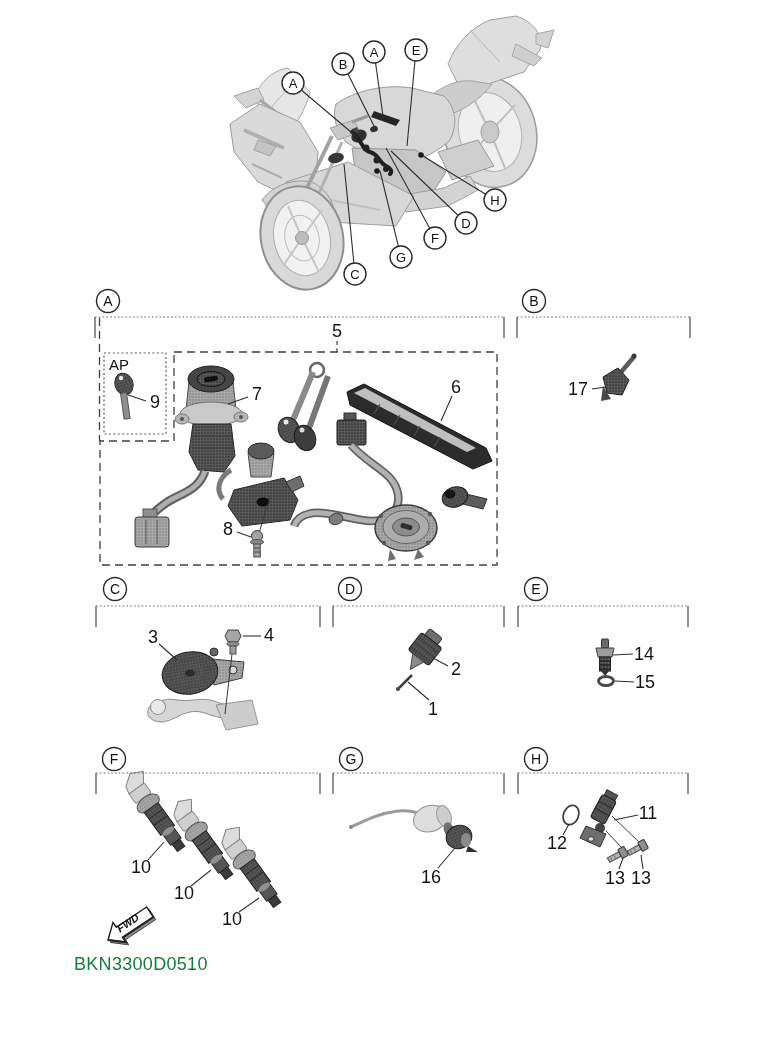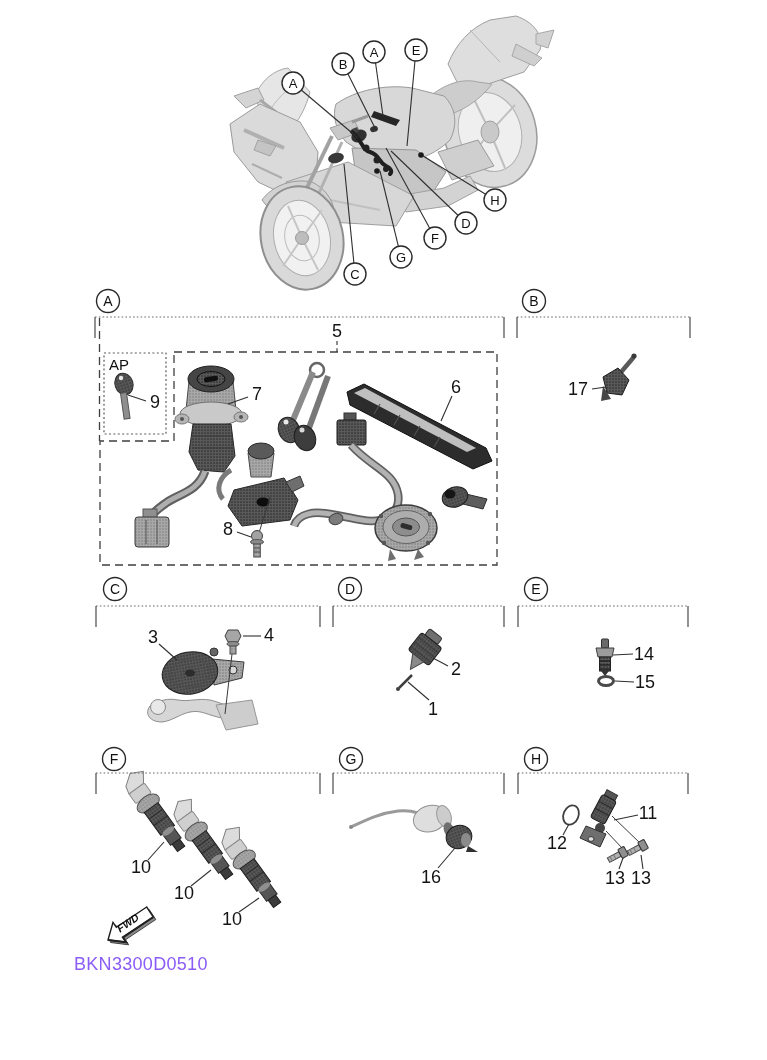"BKN3300D0510" .code-label { color: #8b5cf6 -> #15803d }
